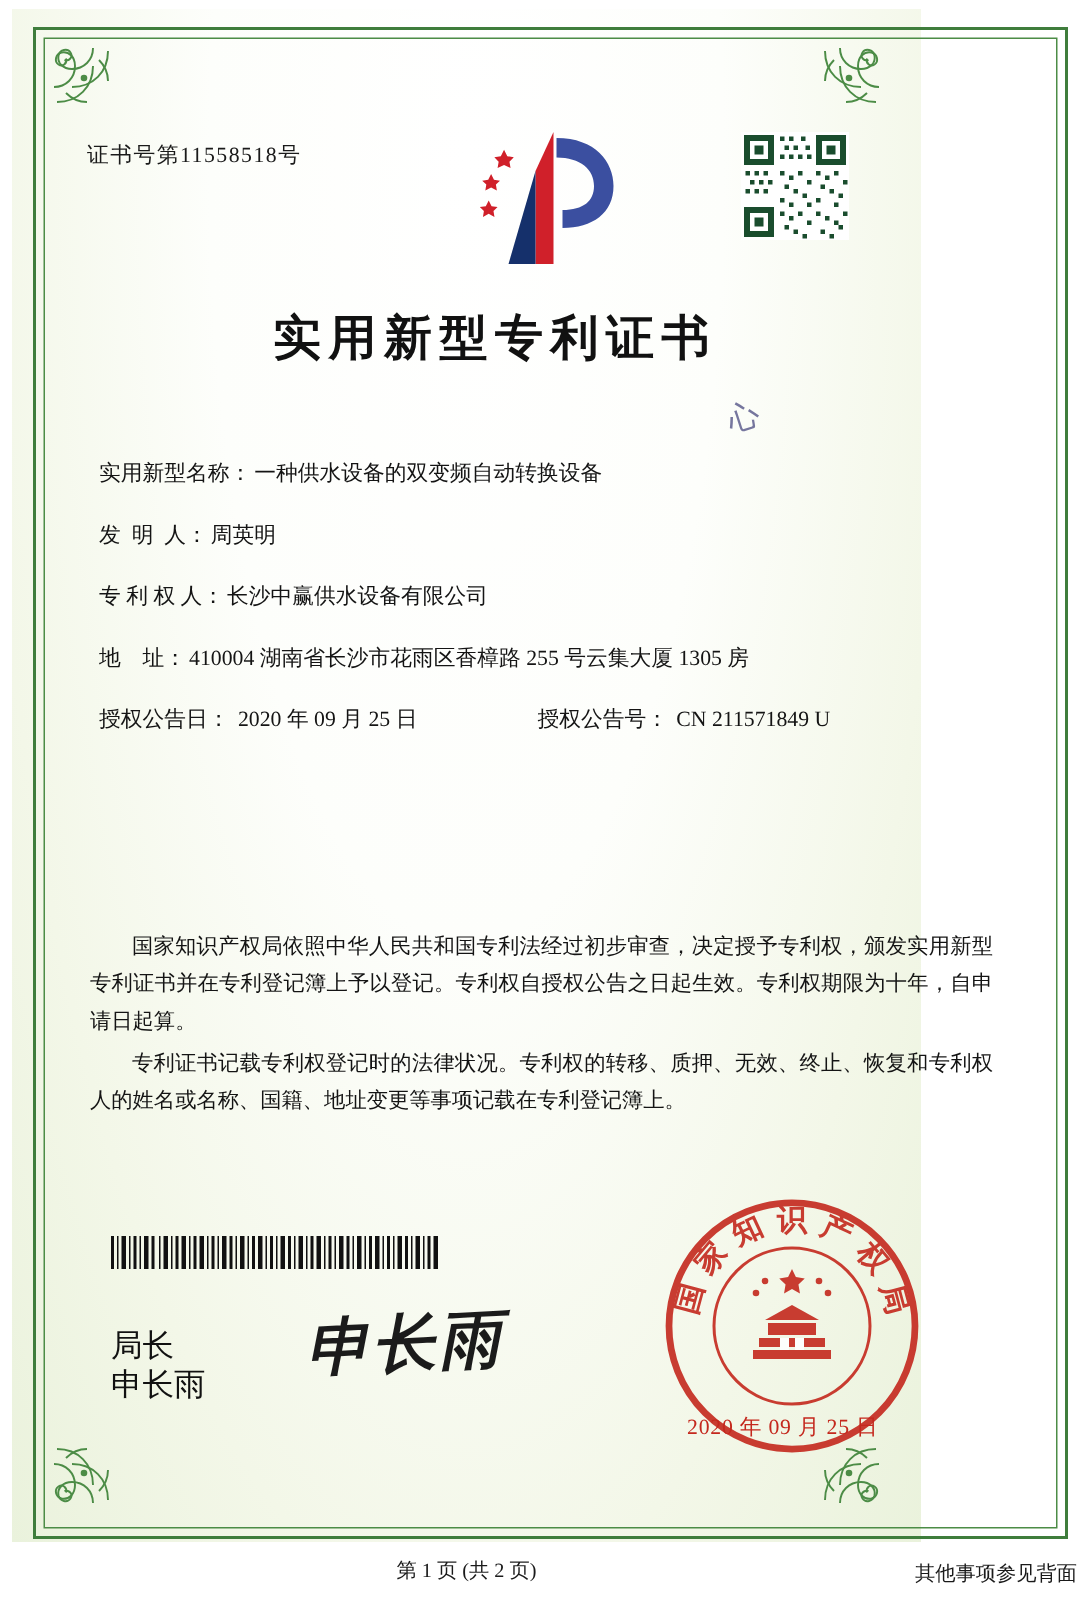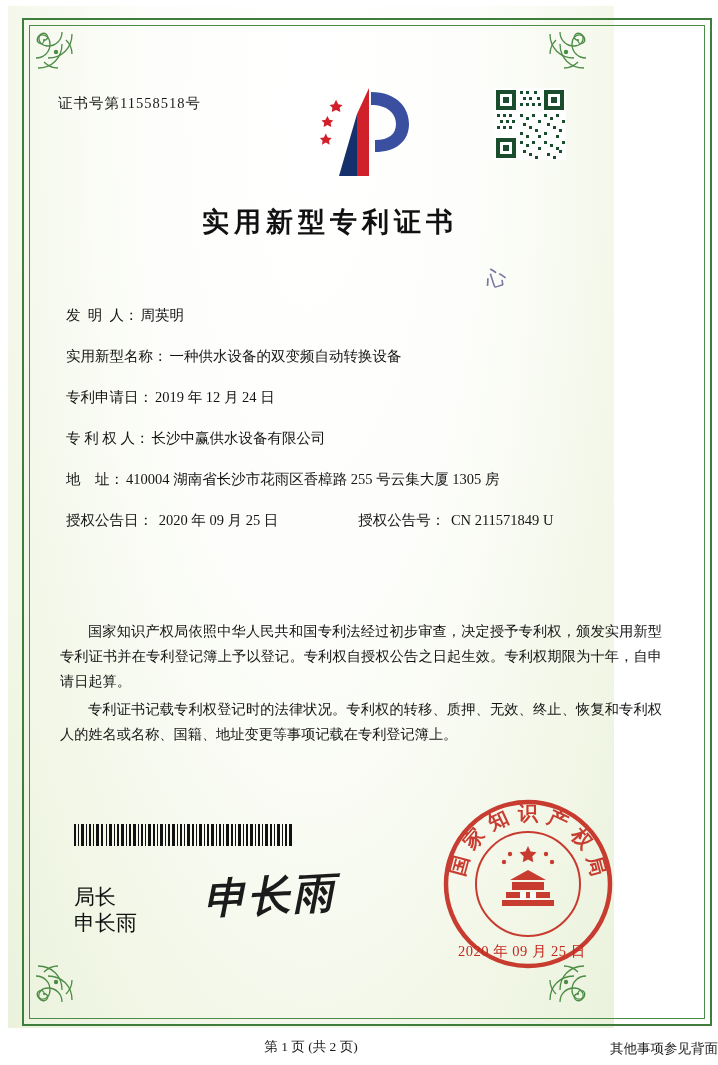"实用新型专利证书" .main-title { font-size: 27px -> 32px }
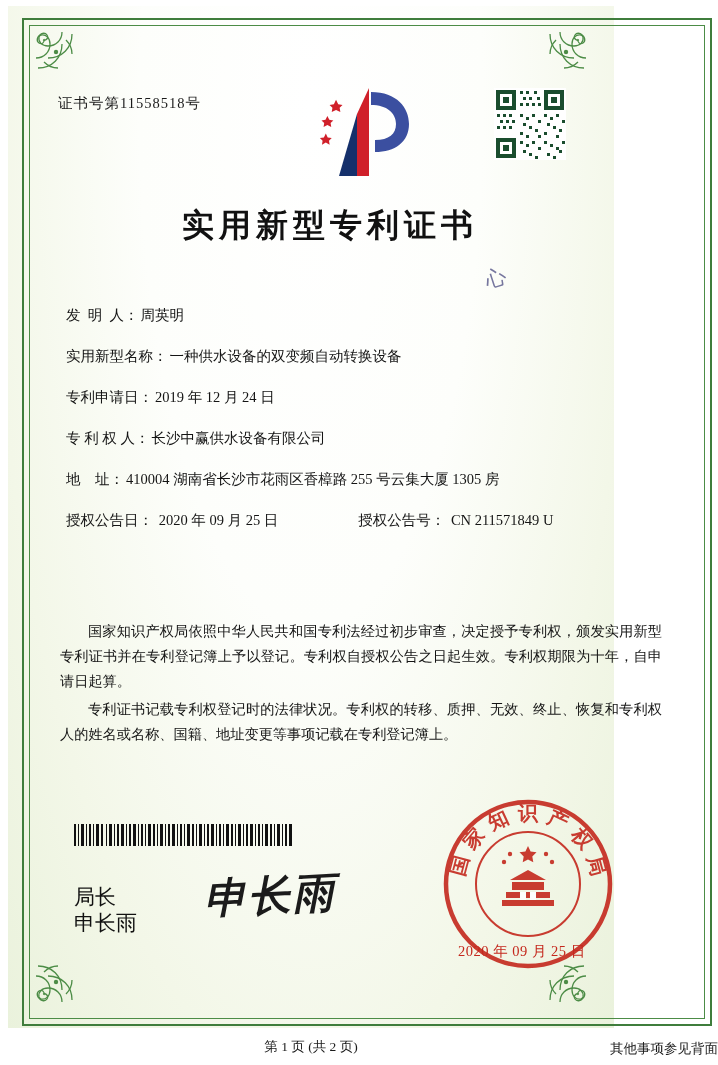"发 明 人：" div.frow { order: before "实用新型名称：" -> after "实用新型名称：" }
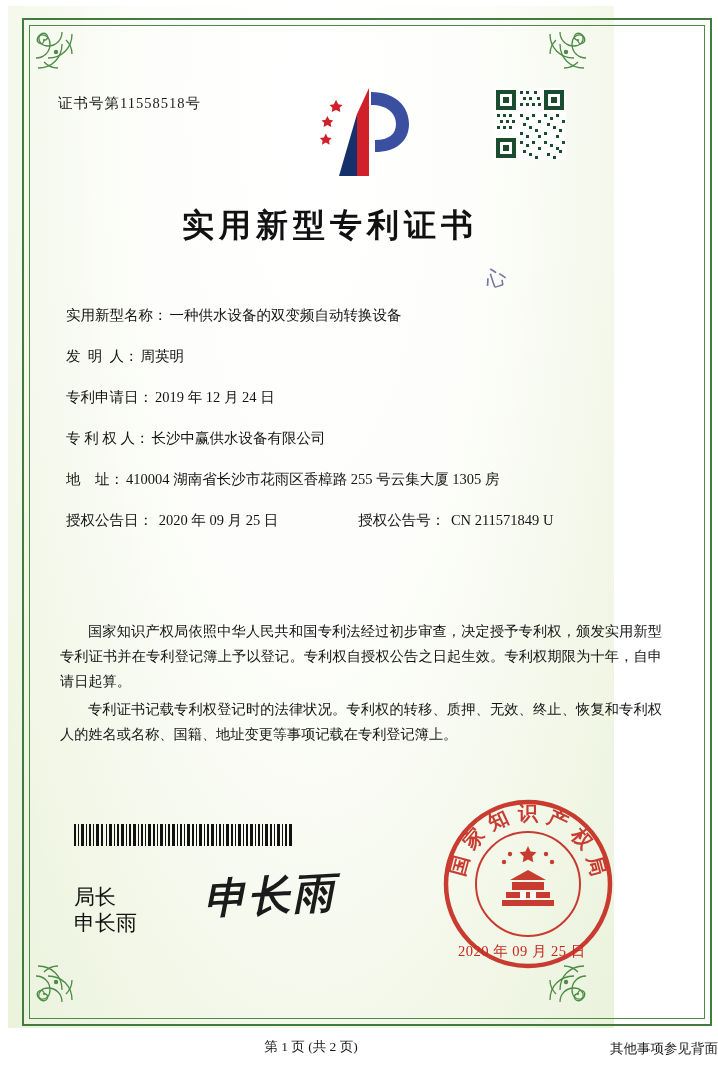"专利申请日：" div.frow { html: <div> <span>专利申请日：</span> <span>2019 年 12 月 24 日</span> </div> -> none }
